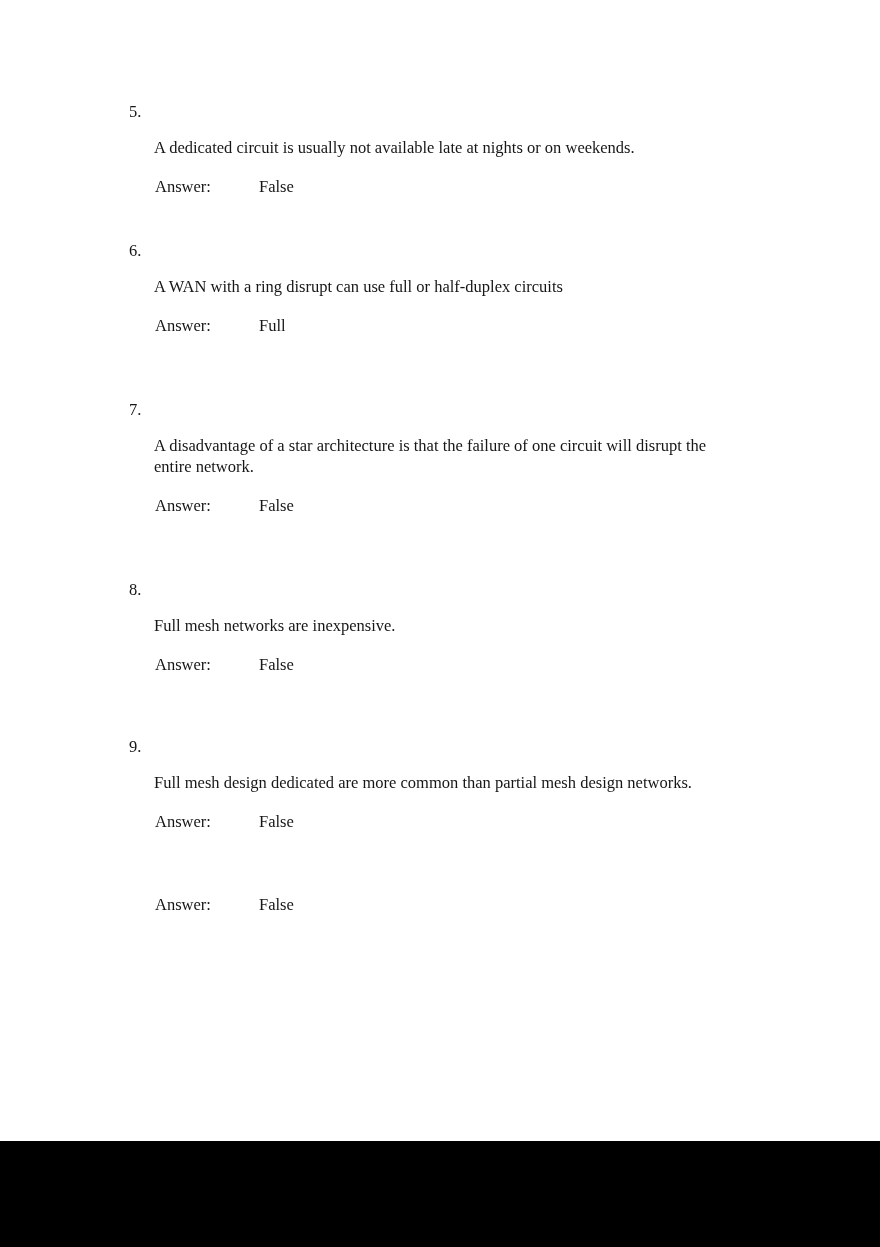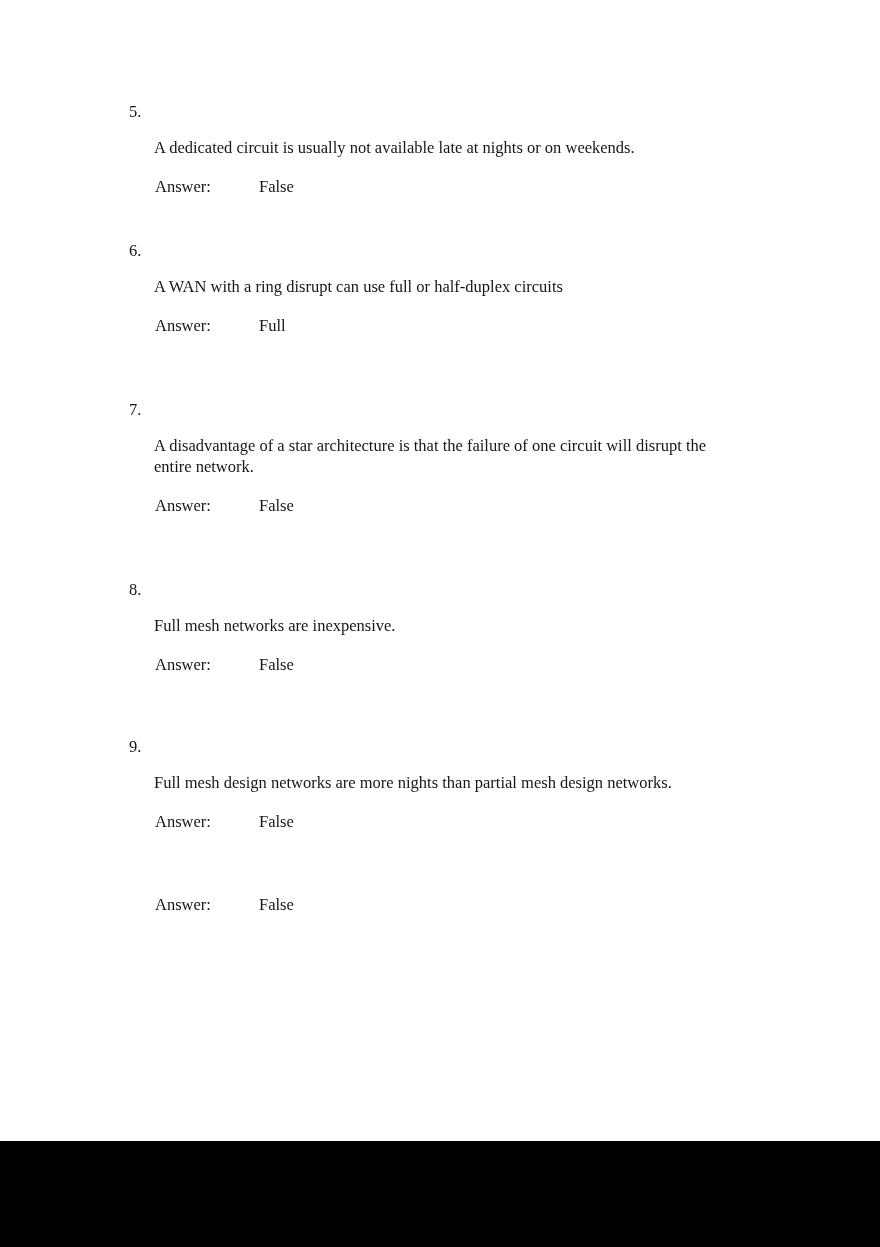"Full mesh design networks are" div.qtext { text: networks are more nights -> dedicated are more common }
